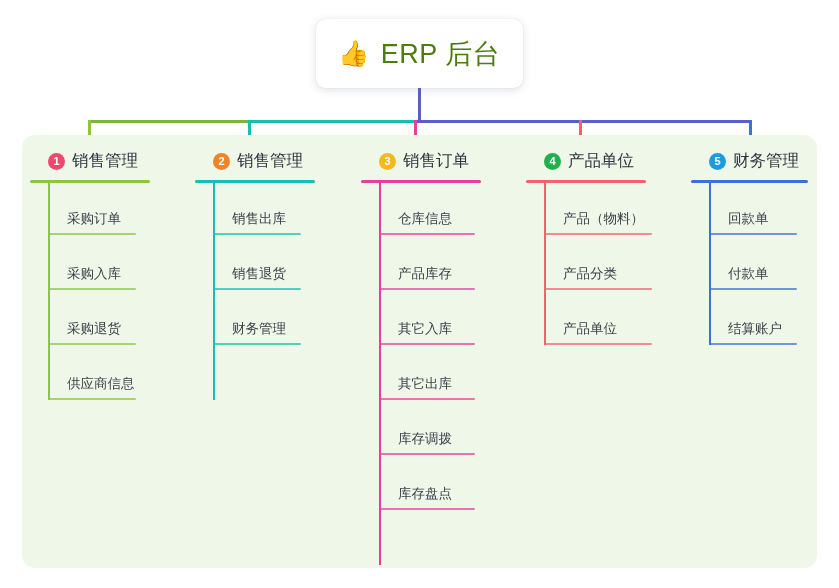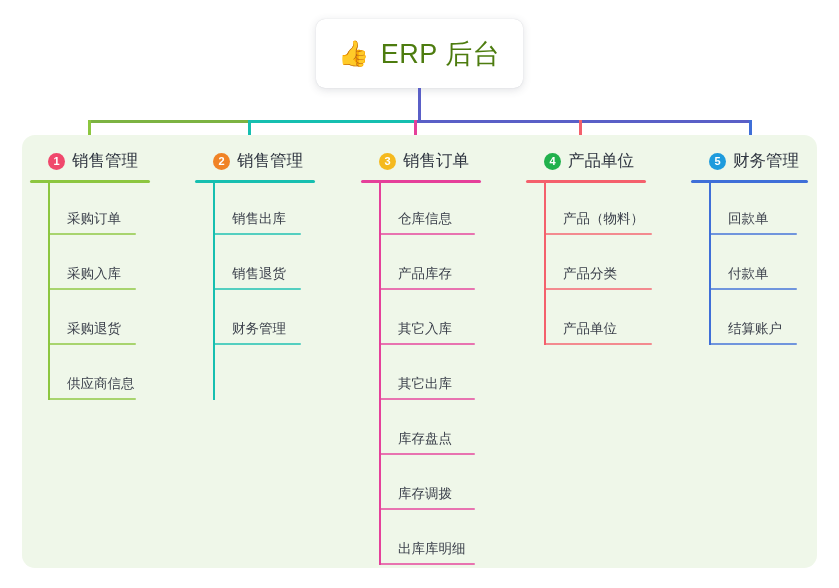"库存盘点" div.leaf { order: before "库存调拨" -> after "库存调拨" }
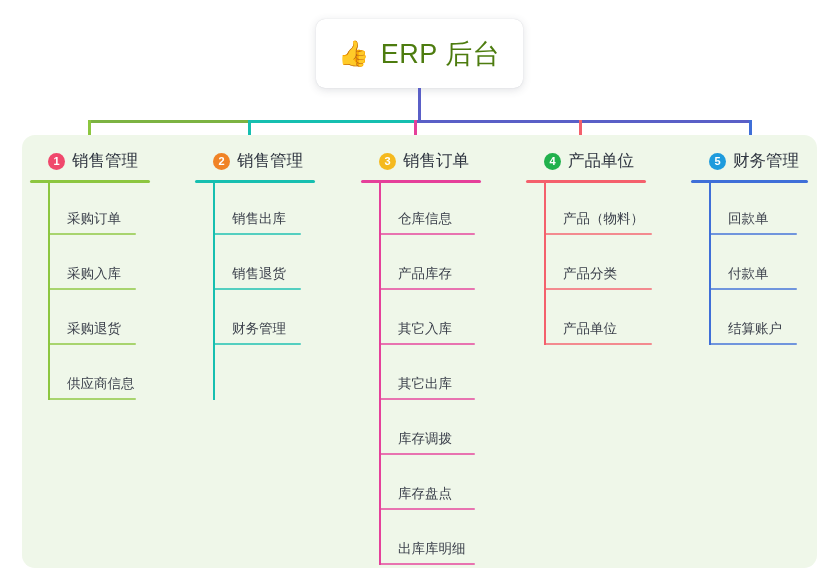"出库库明细" div.leaf { html: <div> <span>出库库明细</span> <div></div> </div> -> none }
